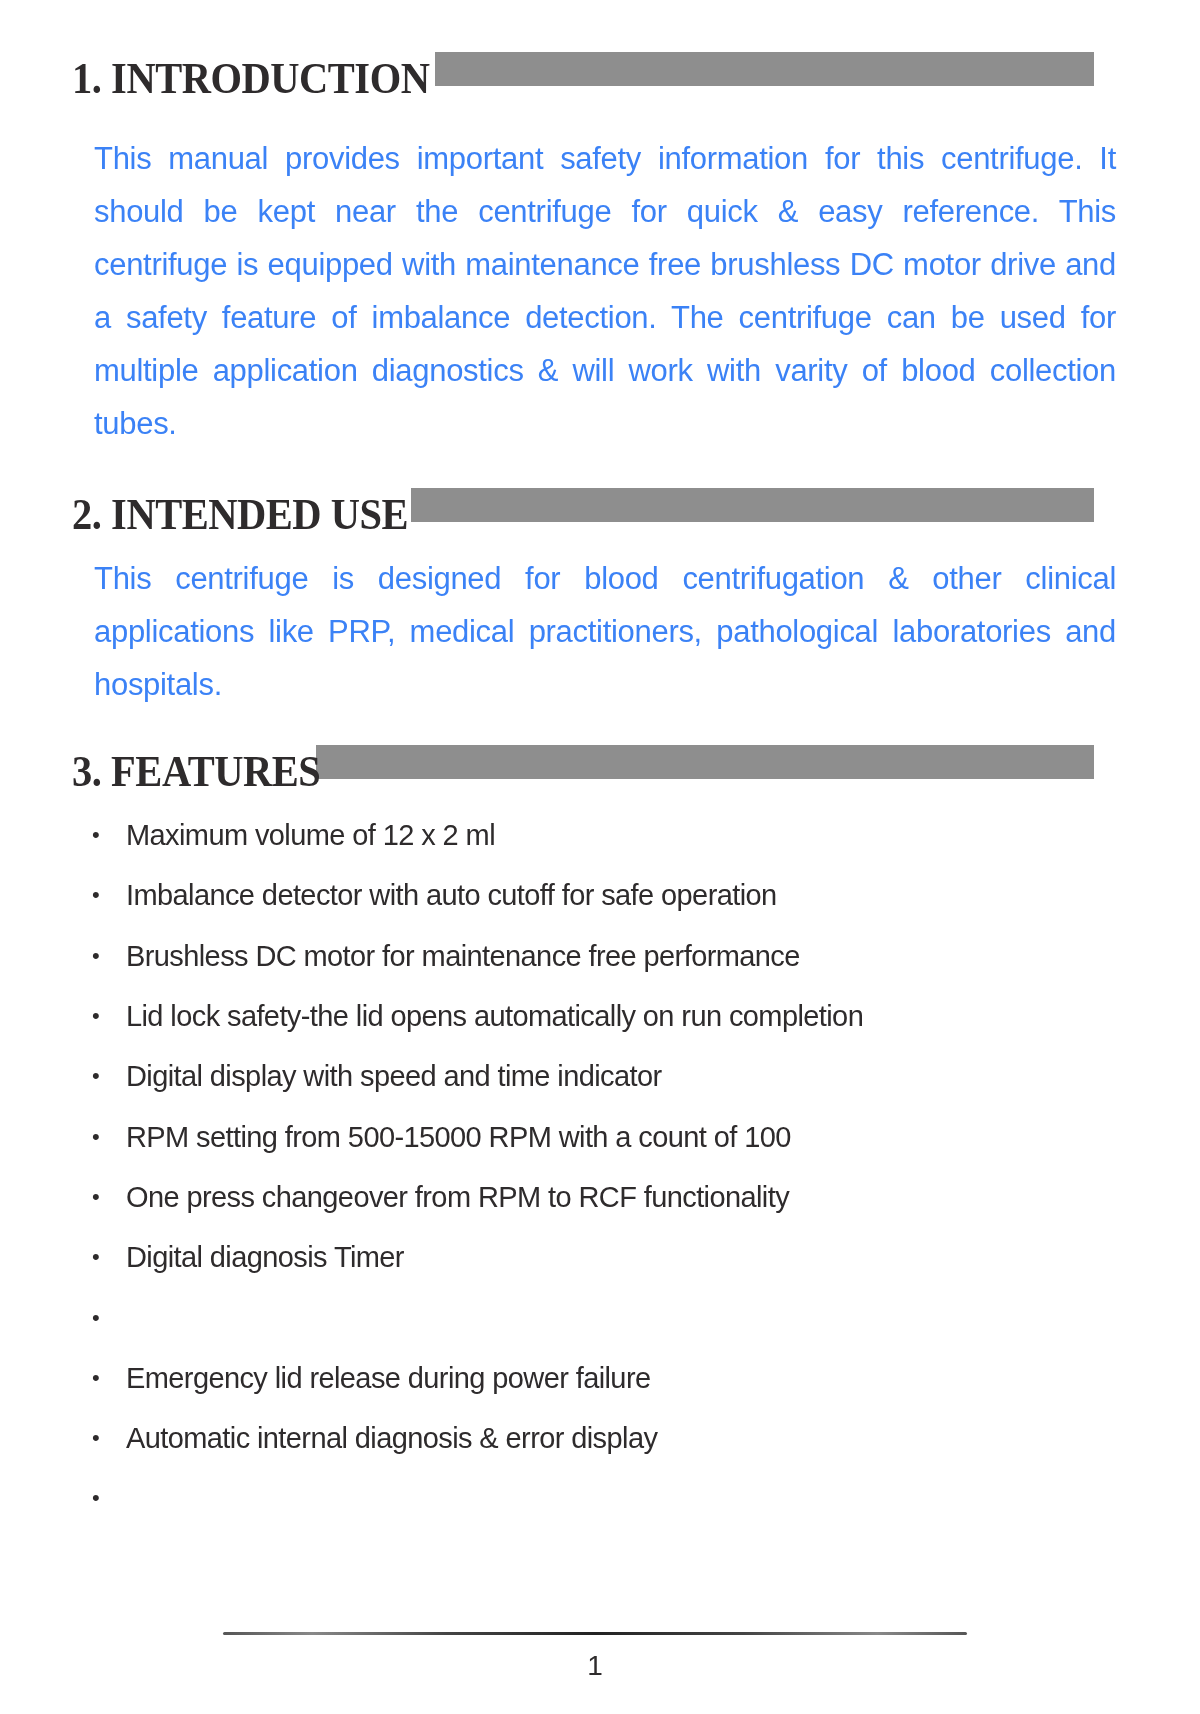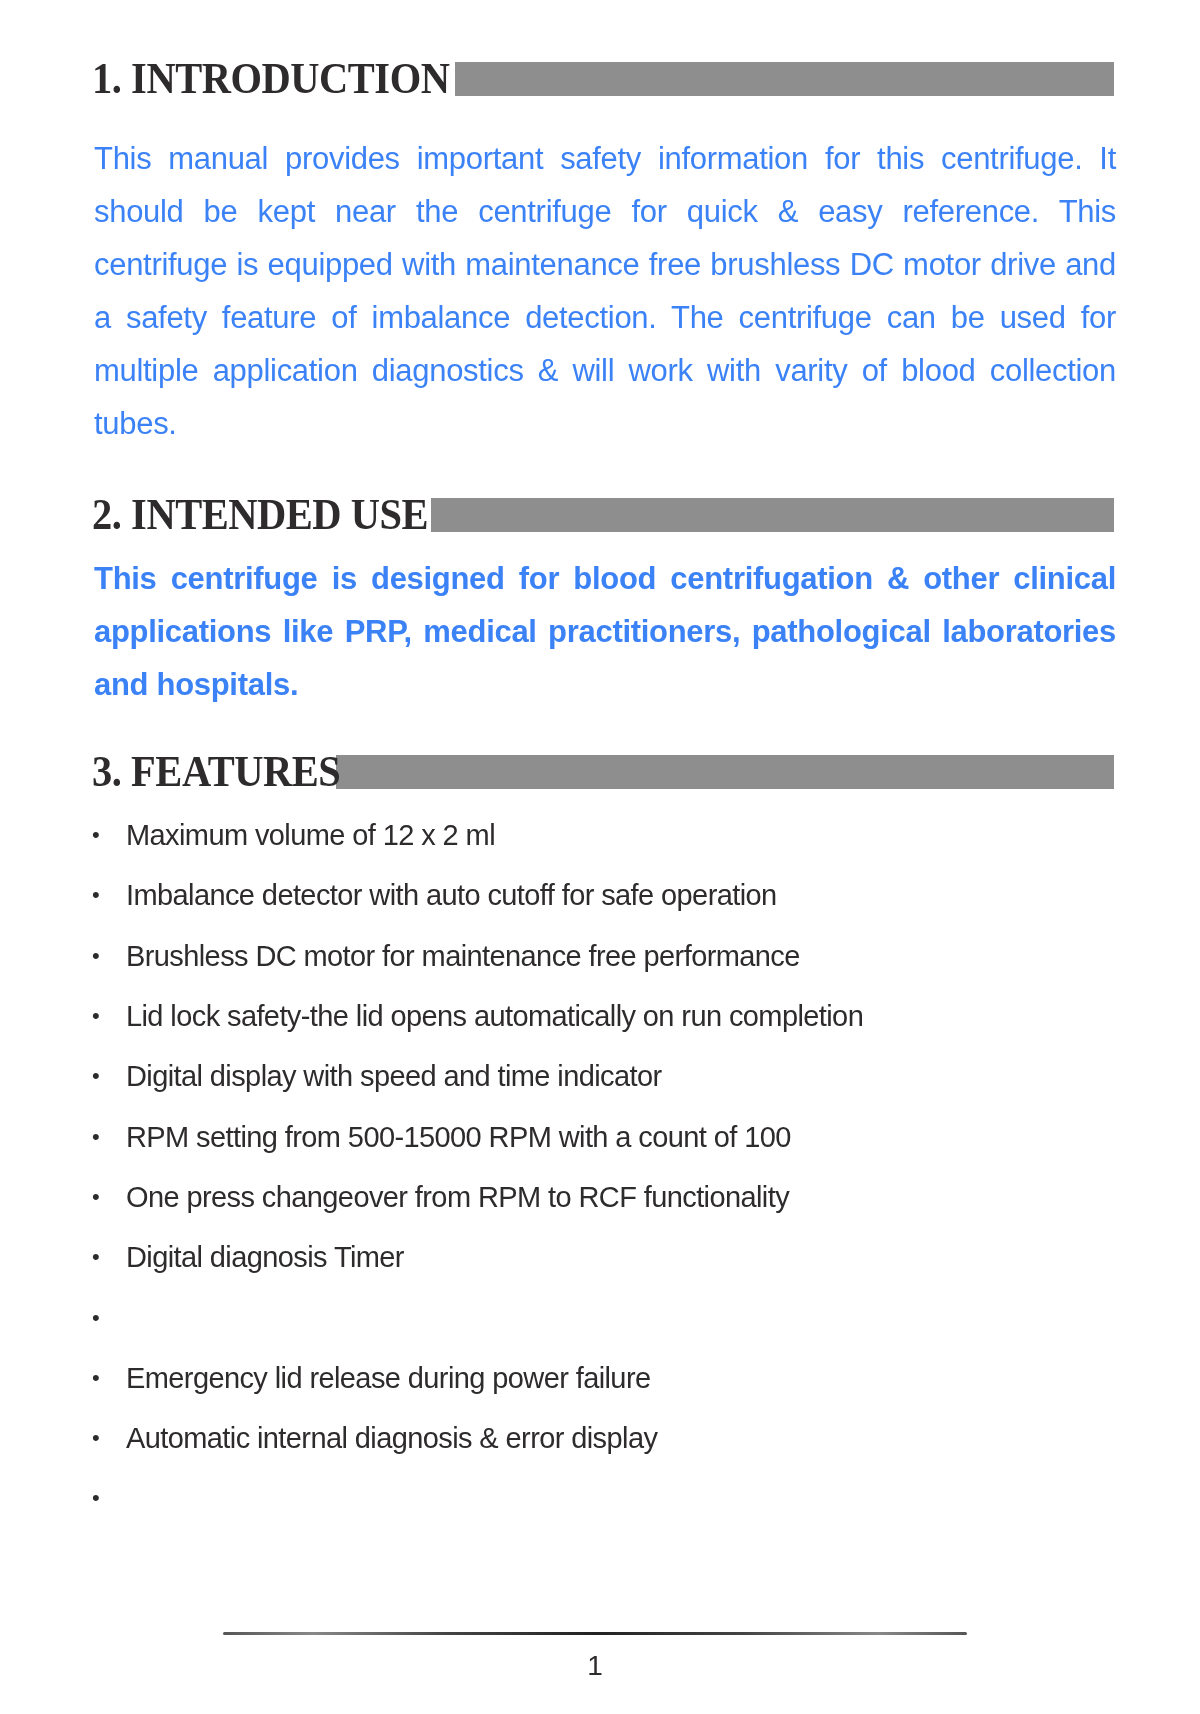"1. INTRODUCTION" .section-heading { align-items: center -> flex-start; left: 92px -> 72px }
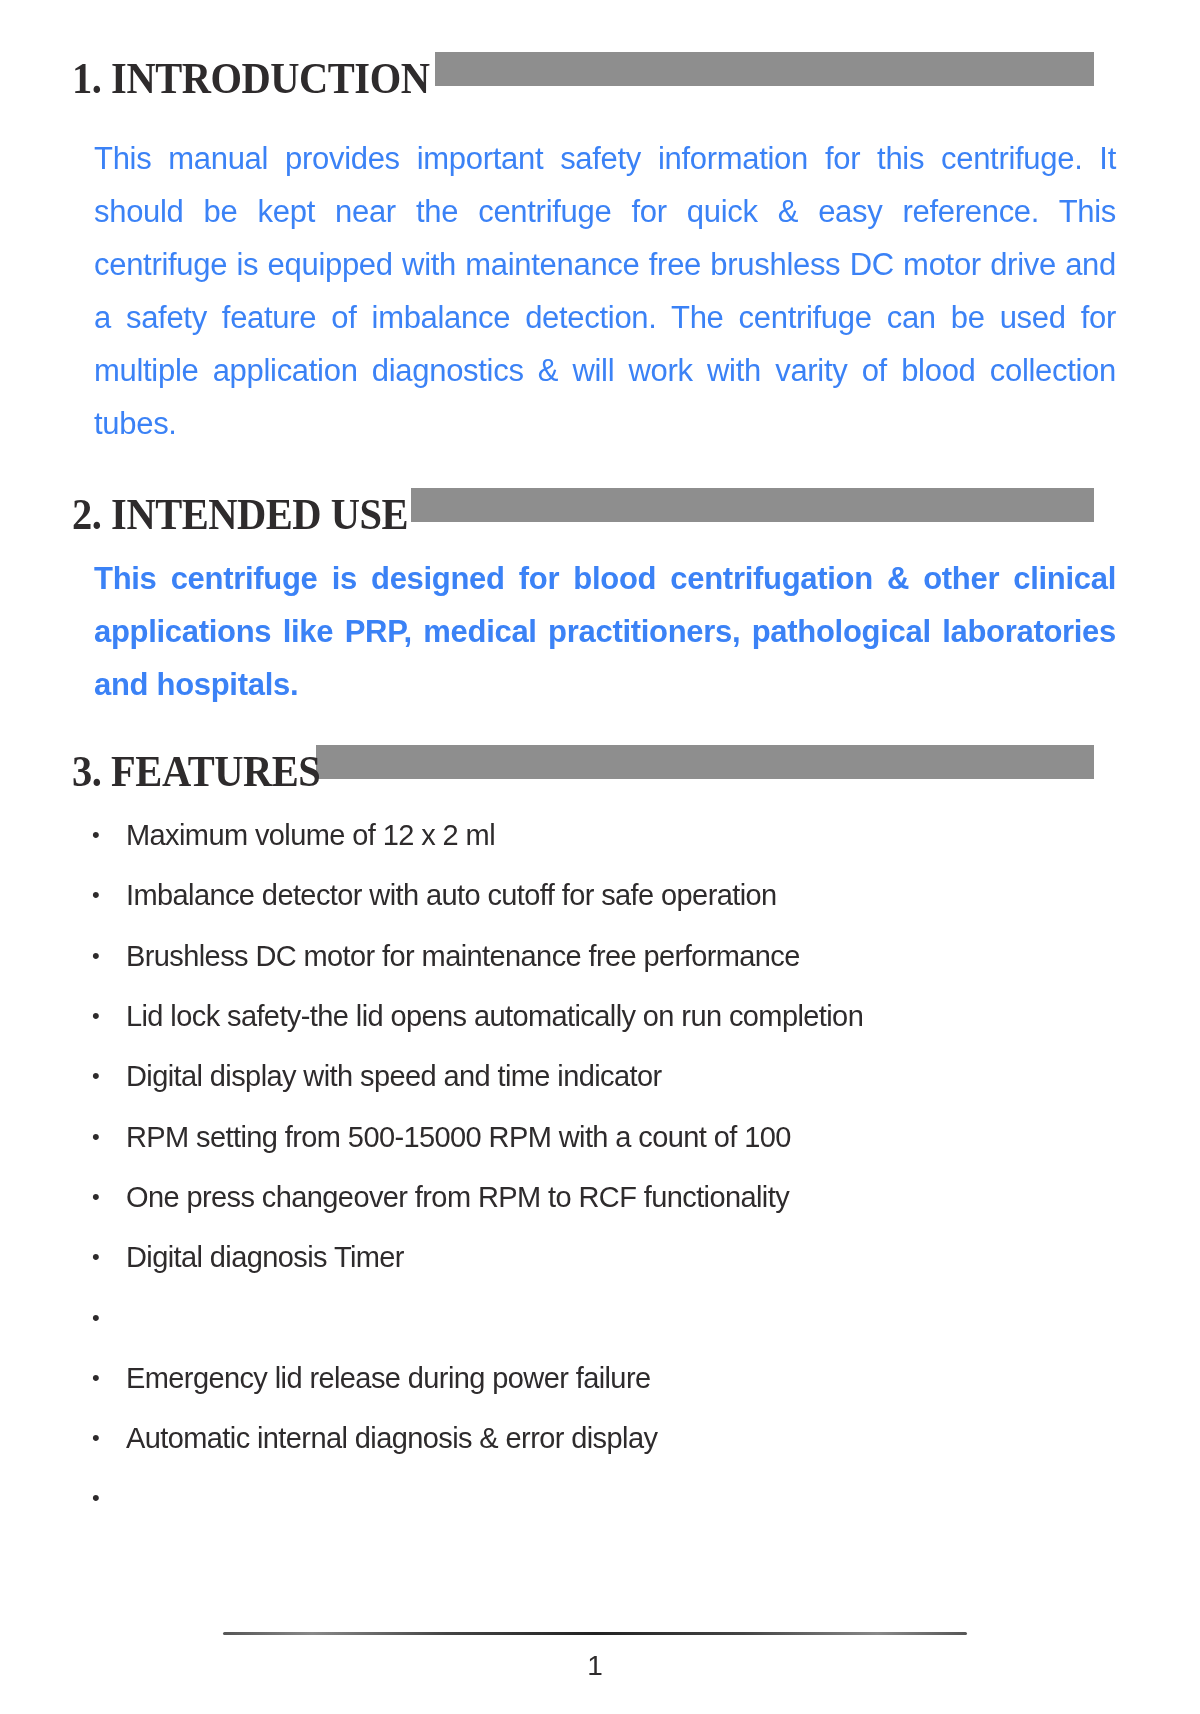"This centrifuge is designed for" p.body-para { font-weight: bold -> none }
